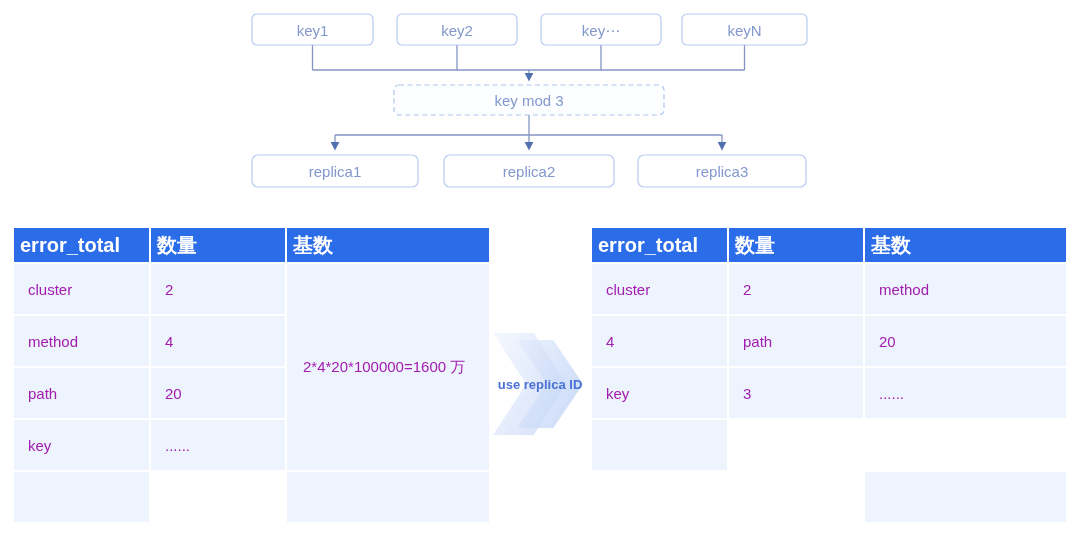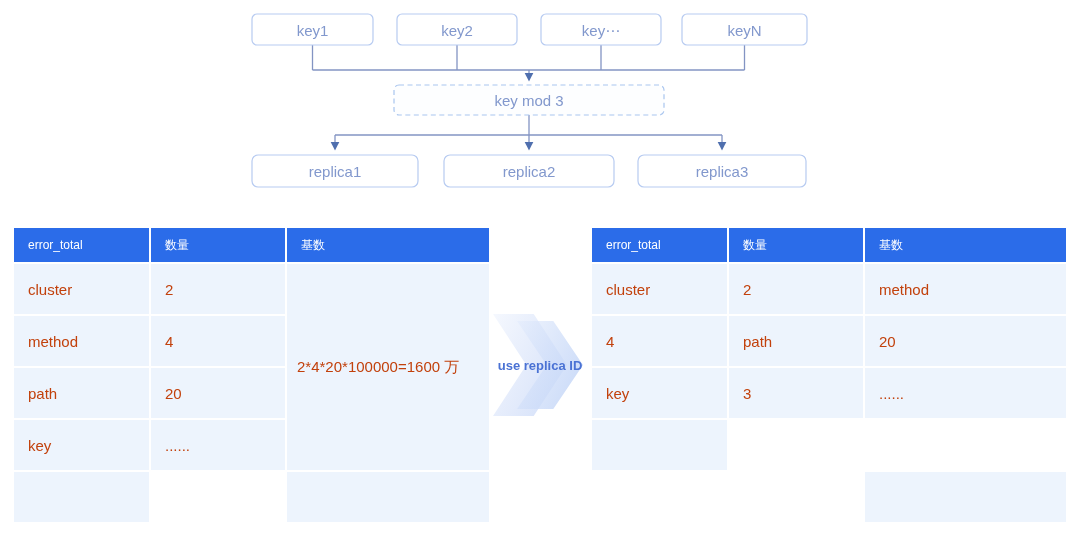"error_total" .th { font-size: 12px -> 20px; font-weight: normal -> bold; padding-left: 14px -> 6px }
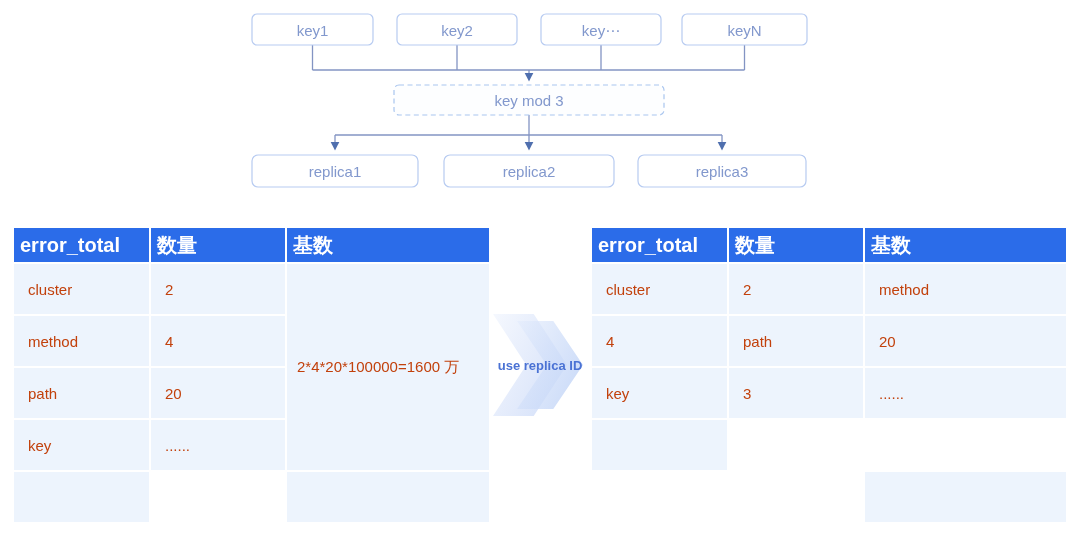"cluster" .td { color: #c2410c -> #a21caf }
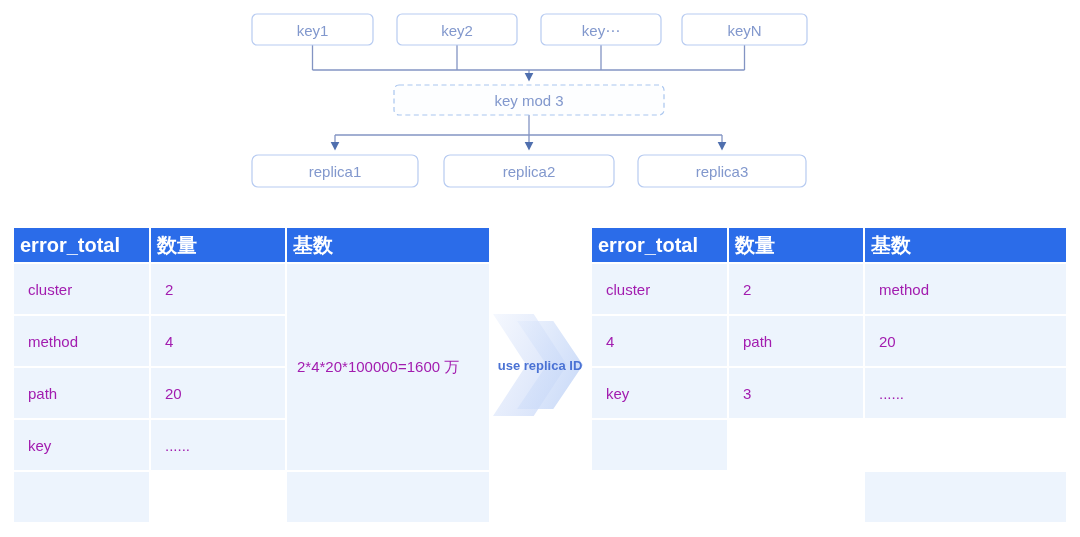"2*4*20*100000=1600 万" .td.merged { padding-left: 10px -> 16px }
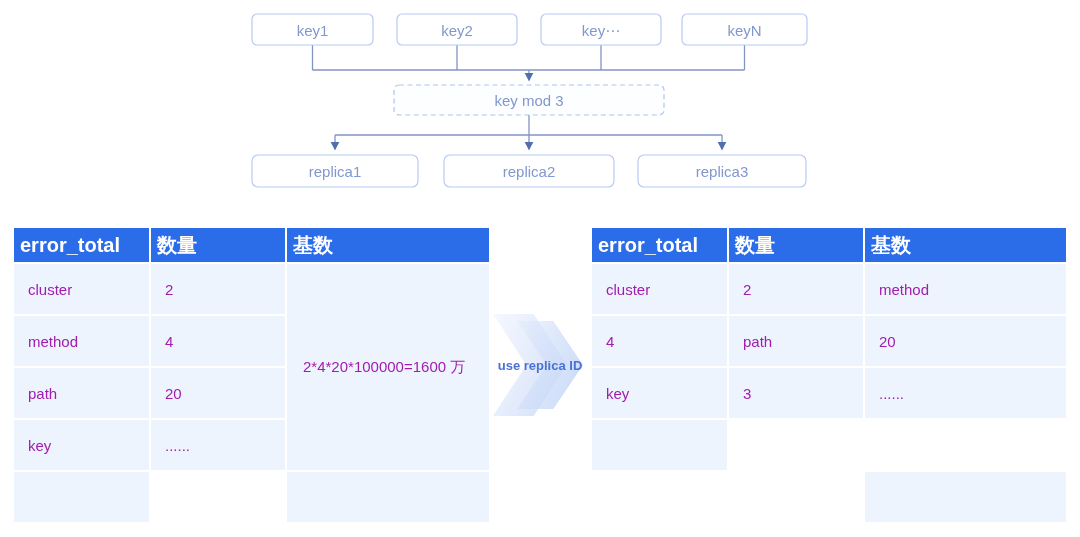"use replica ID" .mid-arrow { top: 314px -> 333px }
